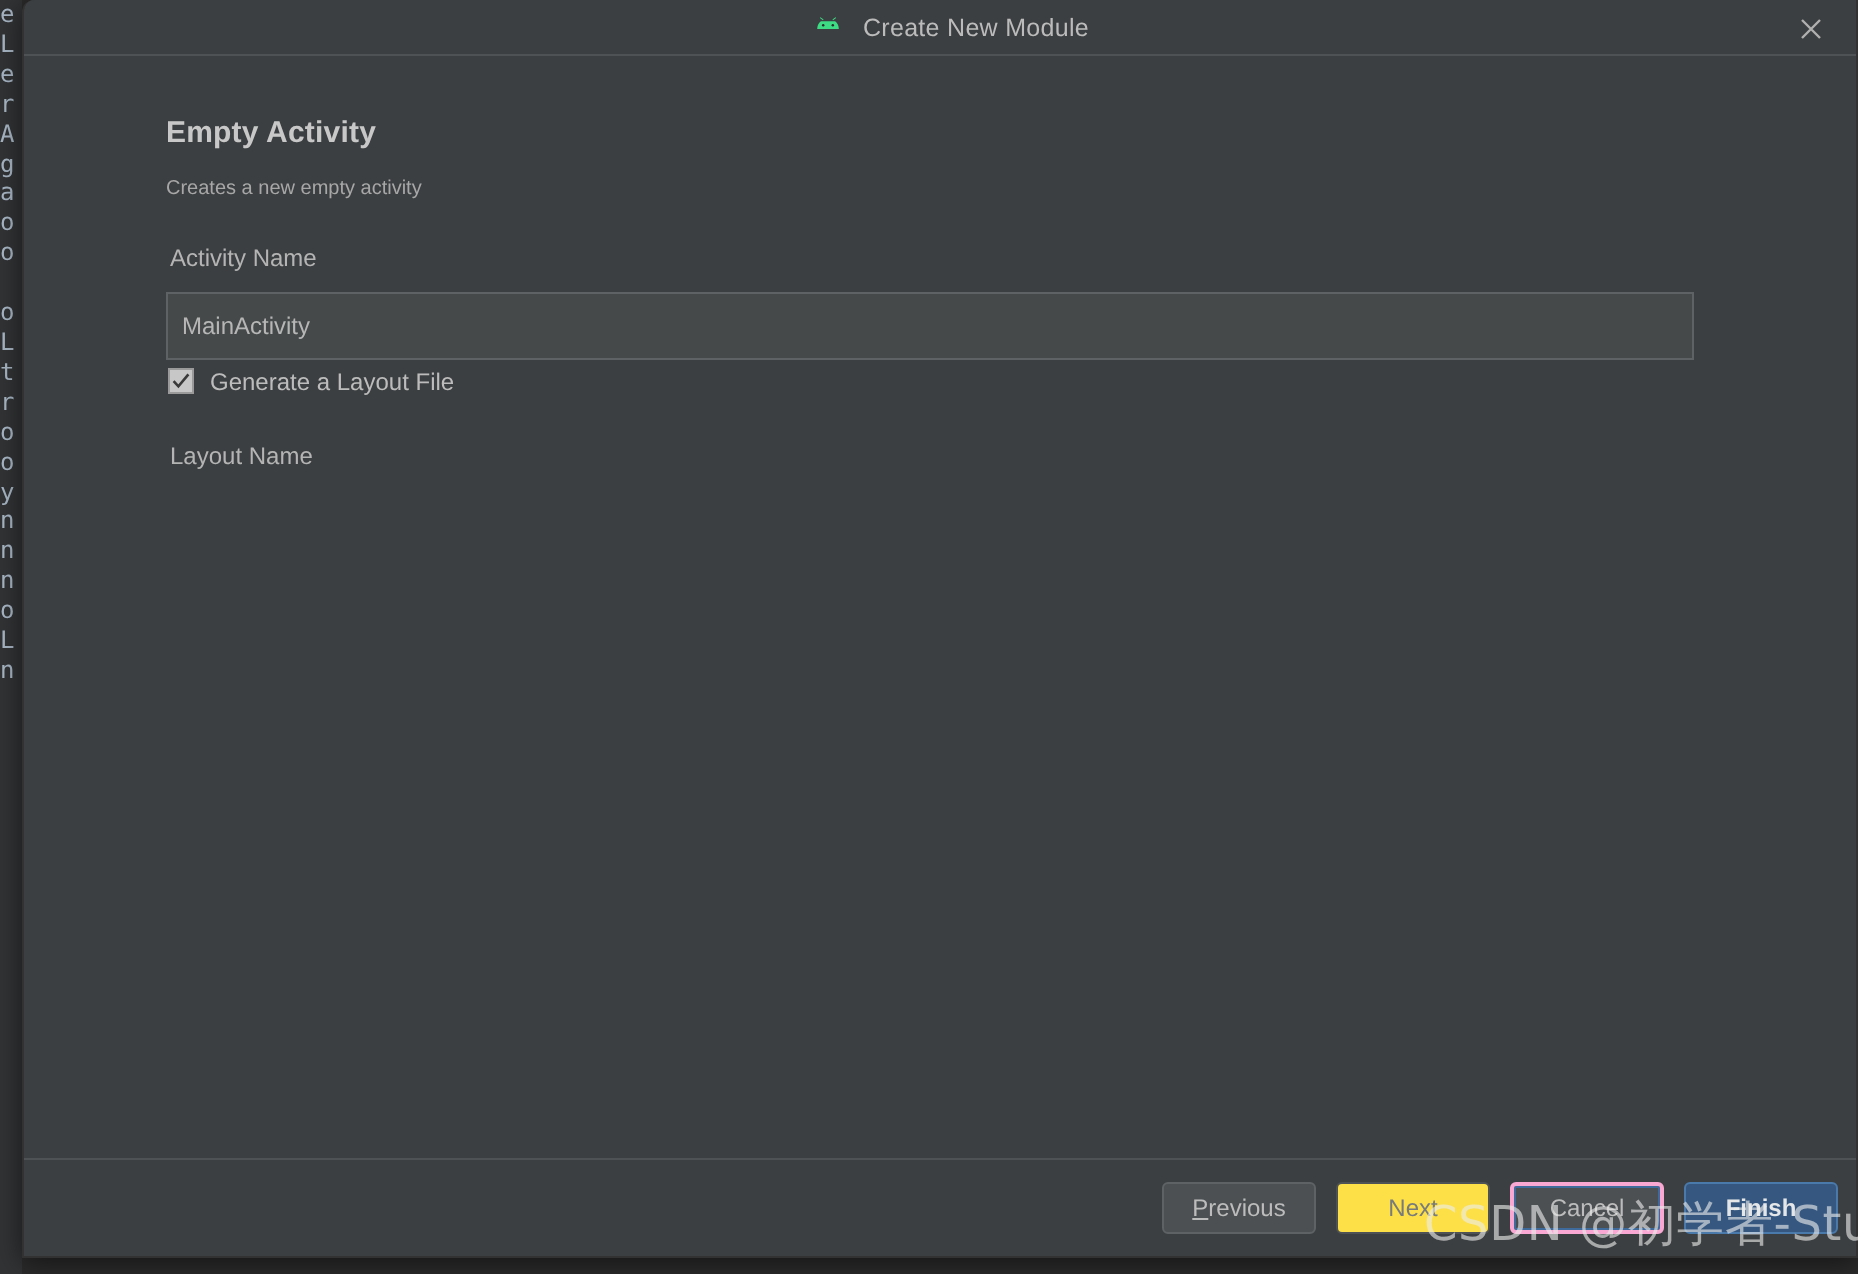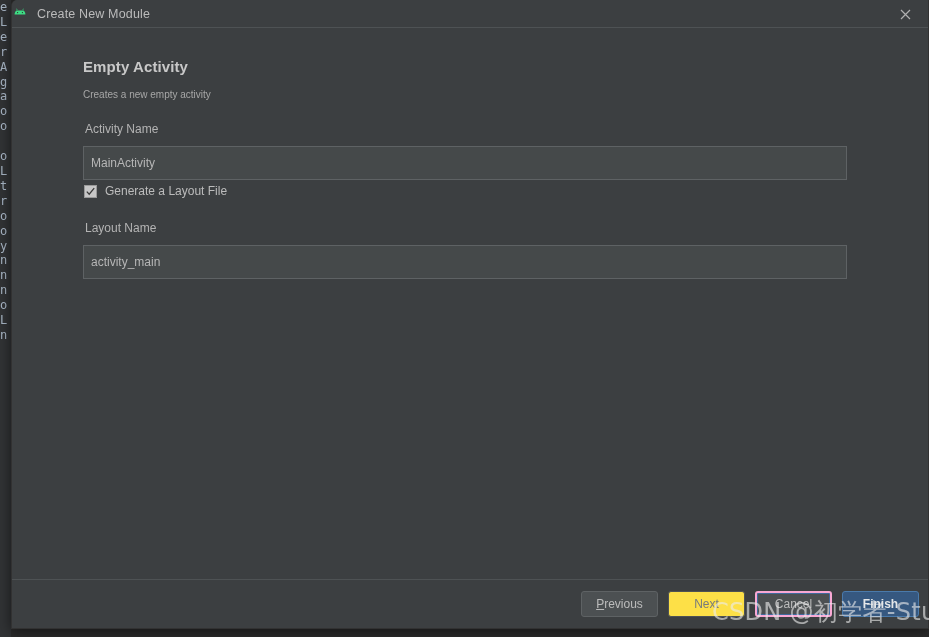"Create New Module" .titlebar { justify-content: none -> center; padding-left: none -> 11px }
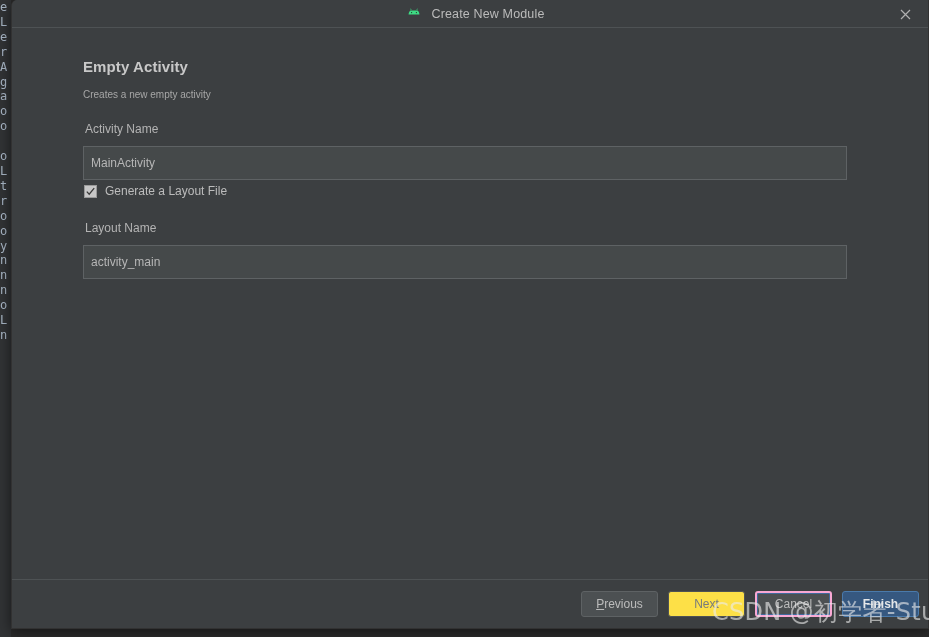"Generate a Layout File" .checkbox-row { align-items: flex-end -> flex-start }
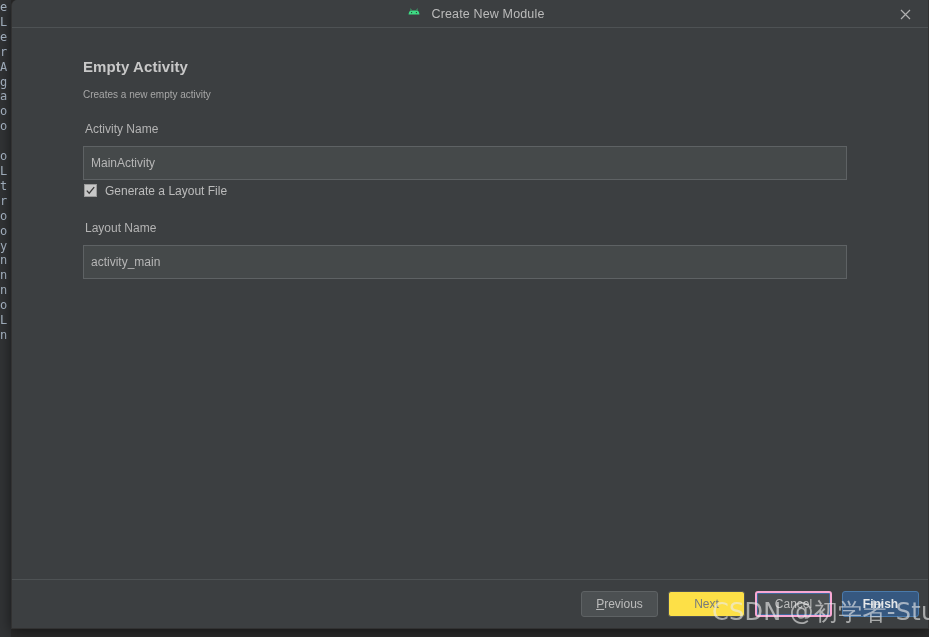"activity_main" input.text-field { html: <input> -> none }
